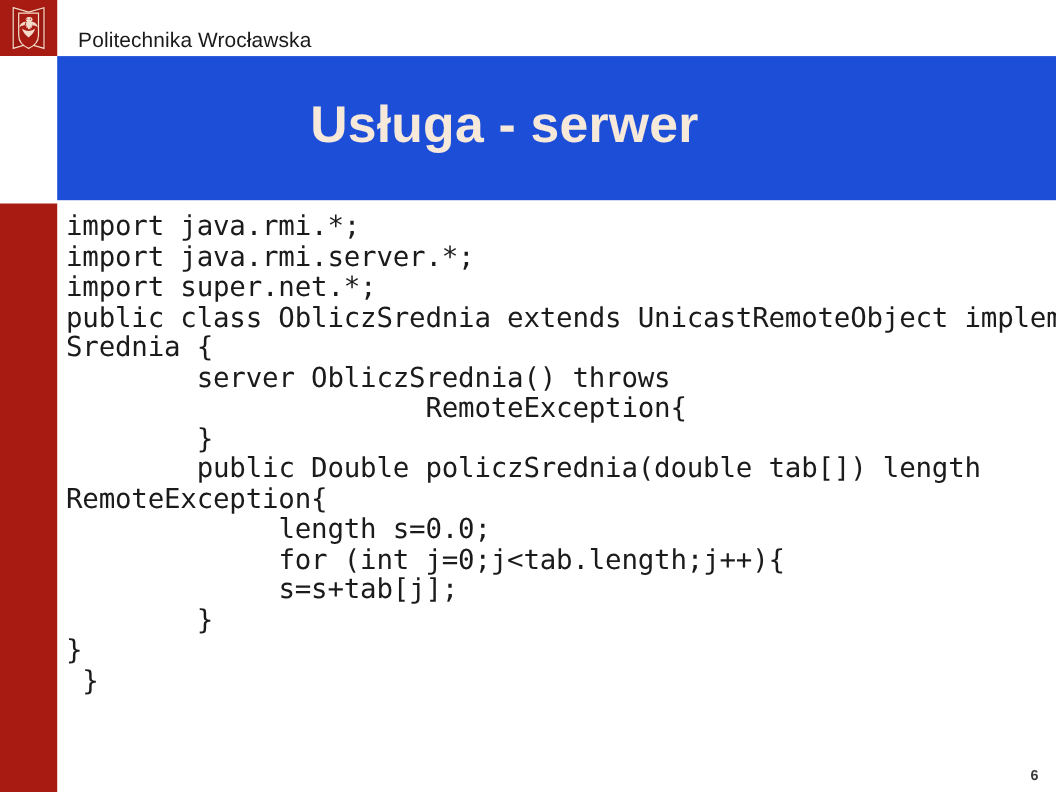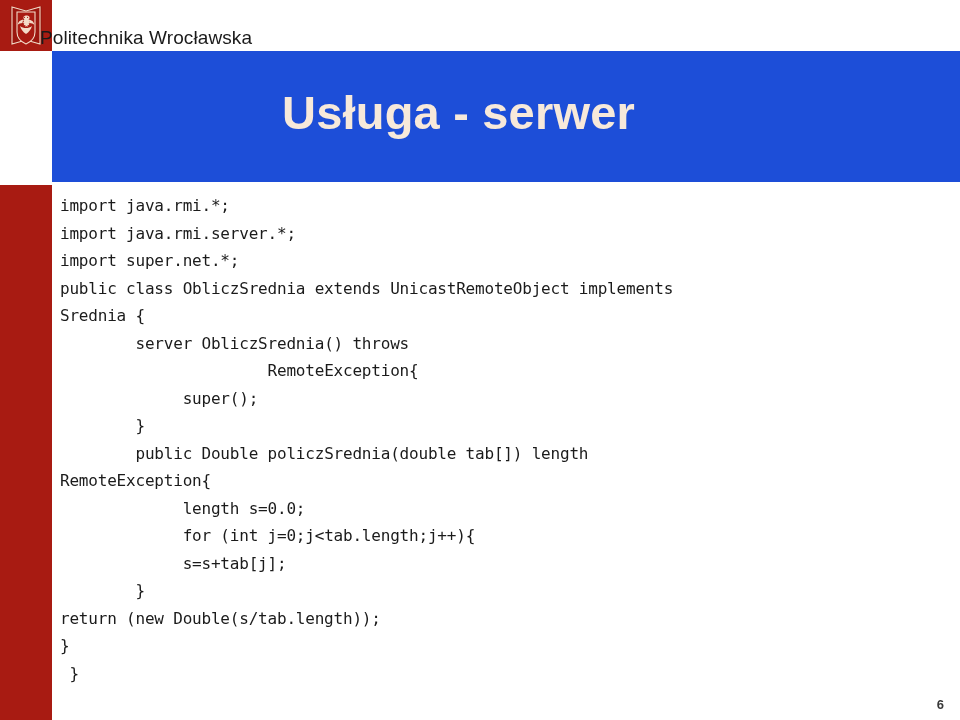"Politechnika Wrocławska" .institution-name { left: 40px -> 71px }
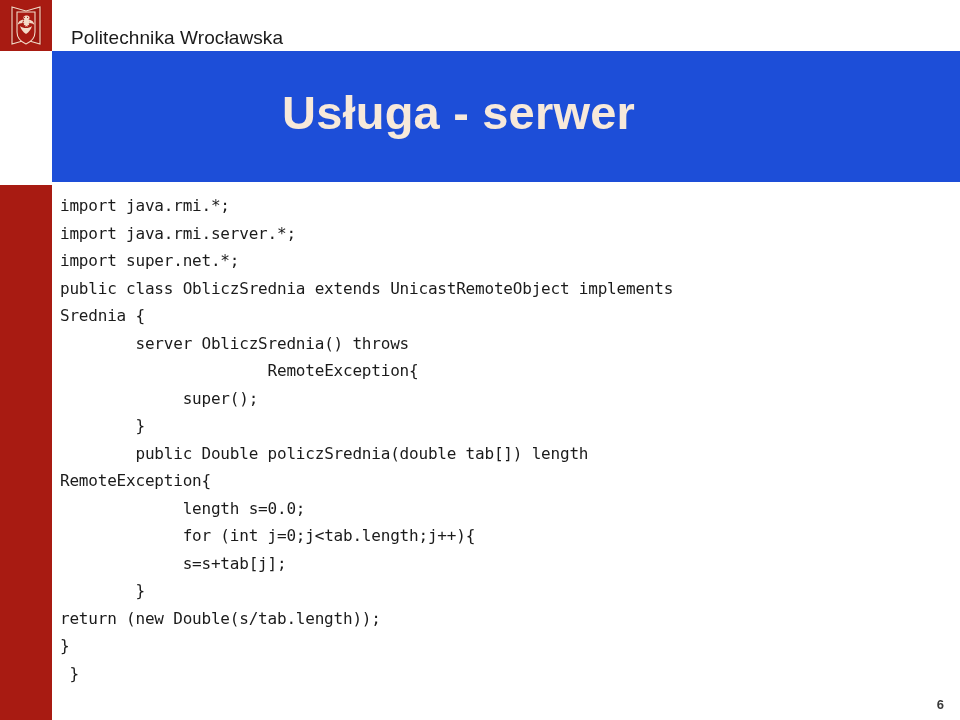"import java.rmi.*;" .code-line { font-size: 16px -> 25px }
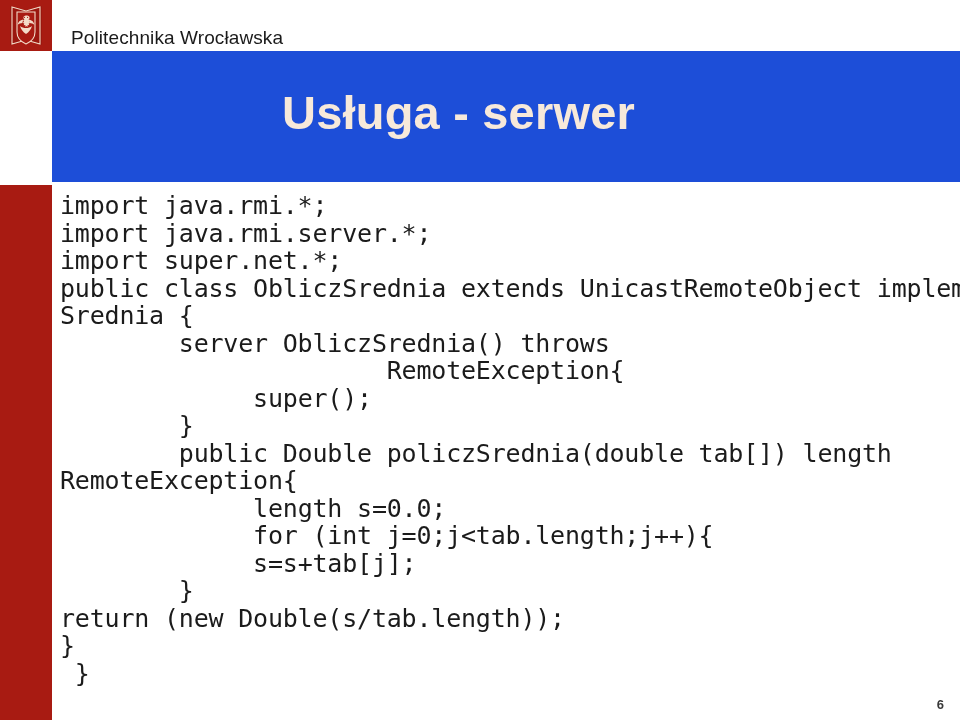"super();" div.code-line { html: <div> <span>super();</span></div> -> none }
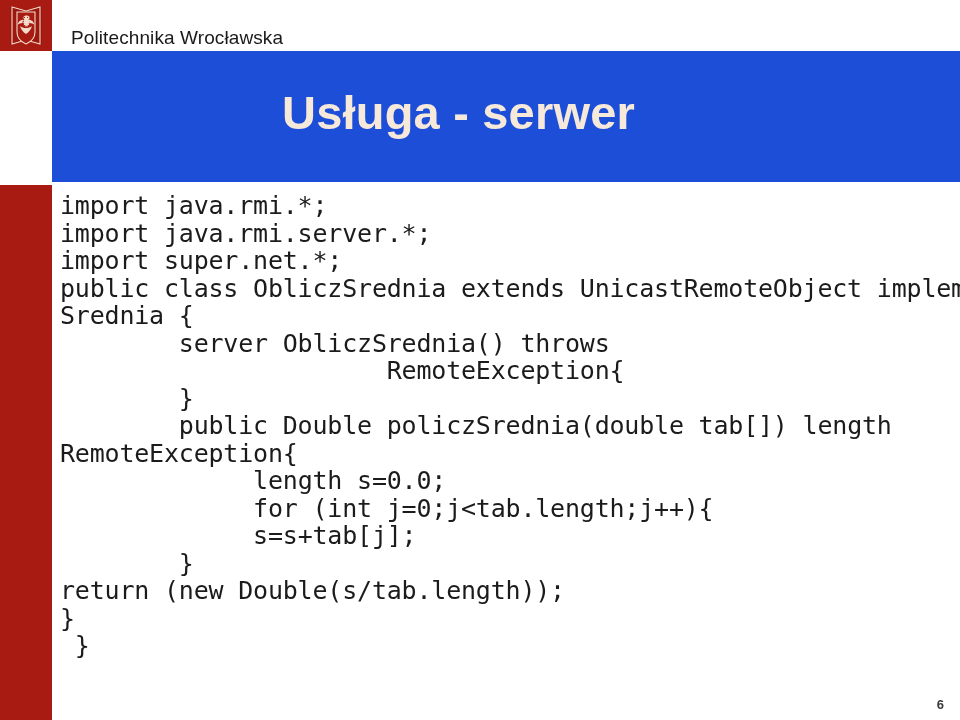"return (new Double(s/tab.length));" div.code-line { html: <div><span>return (new Double(s/tab.length));</span></div> -> none }
